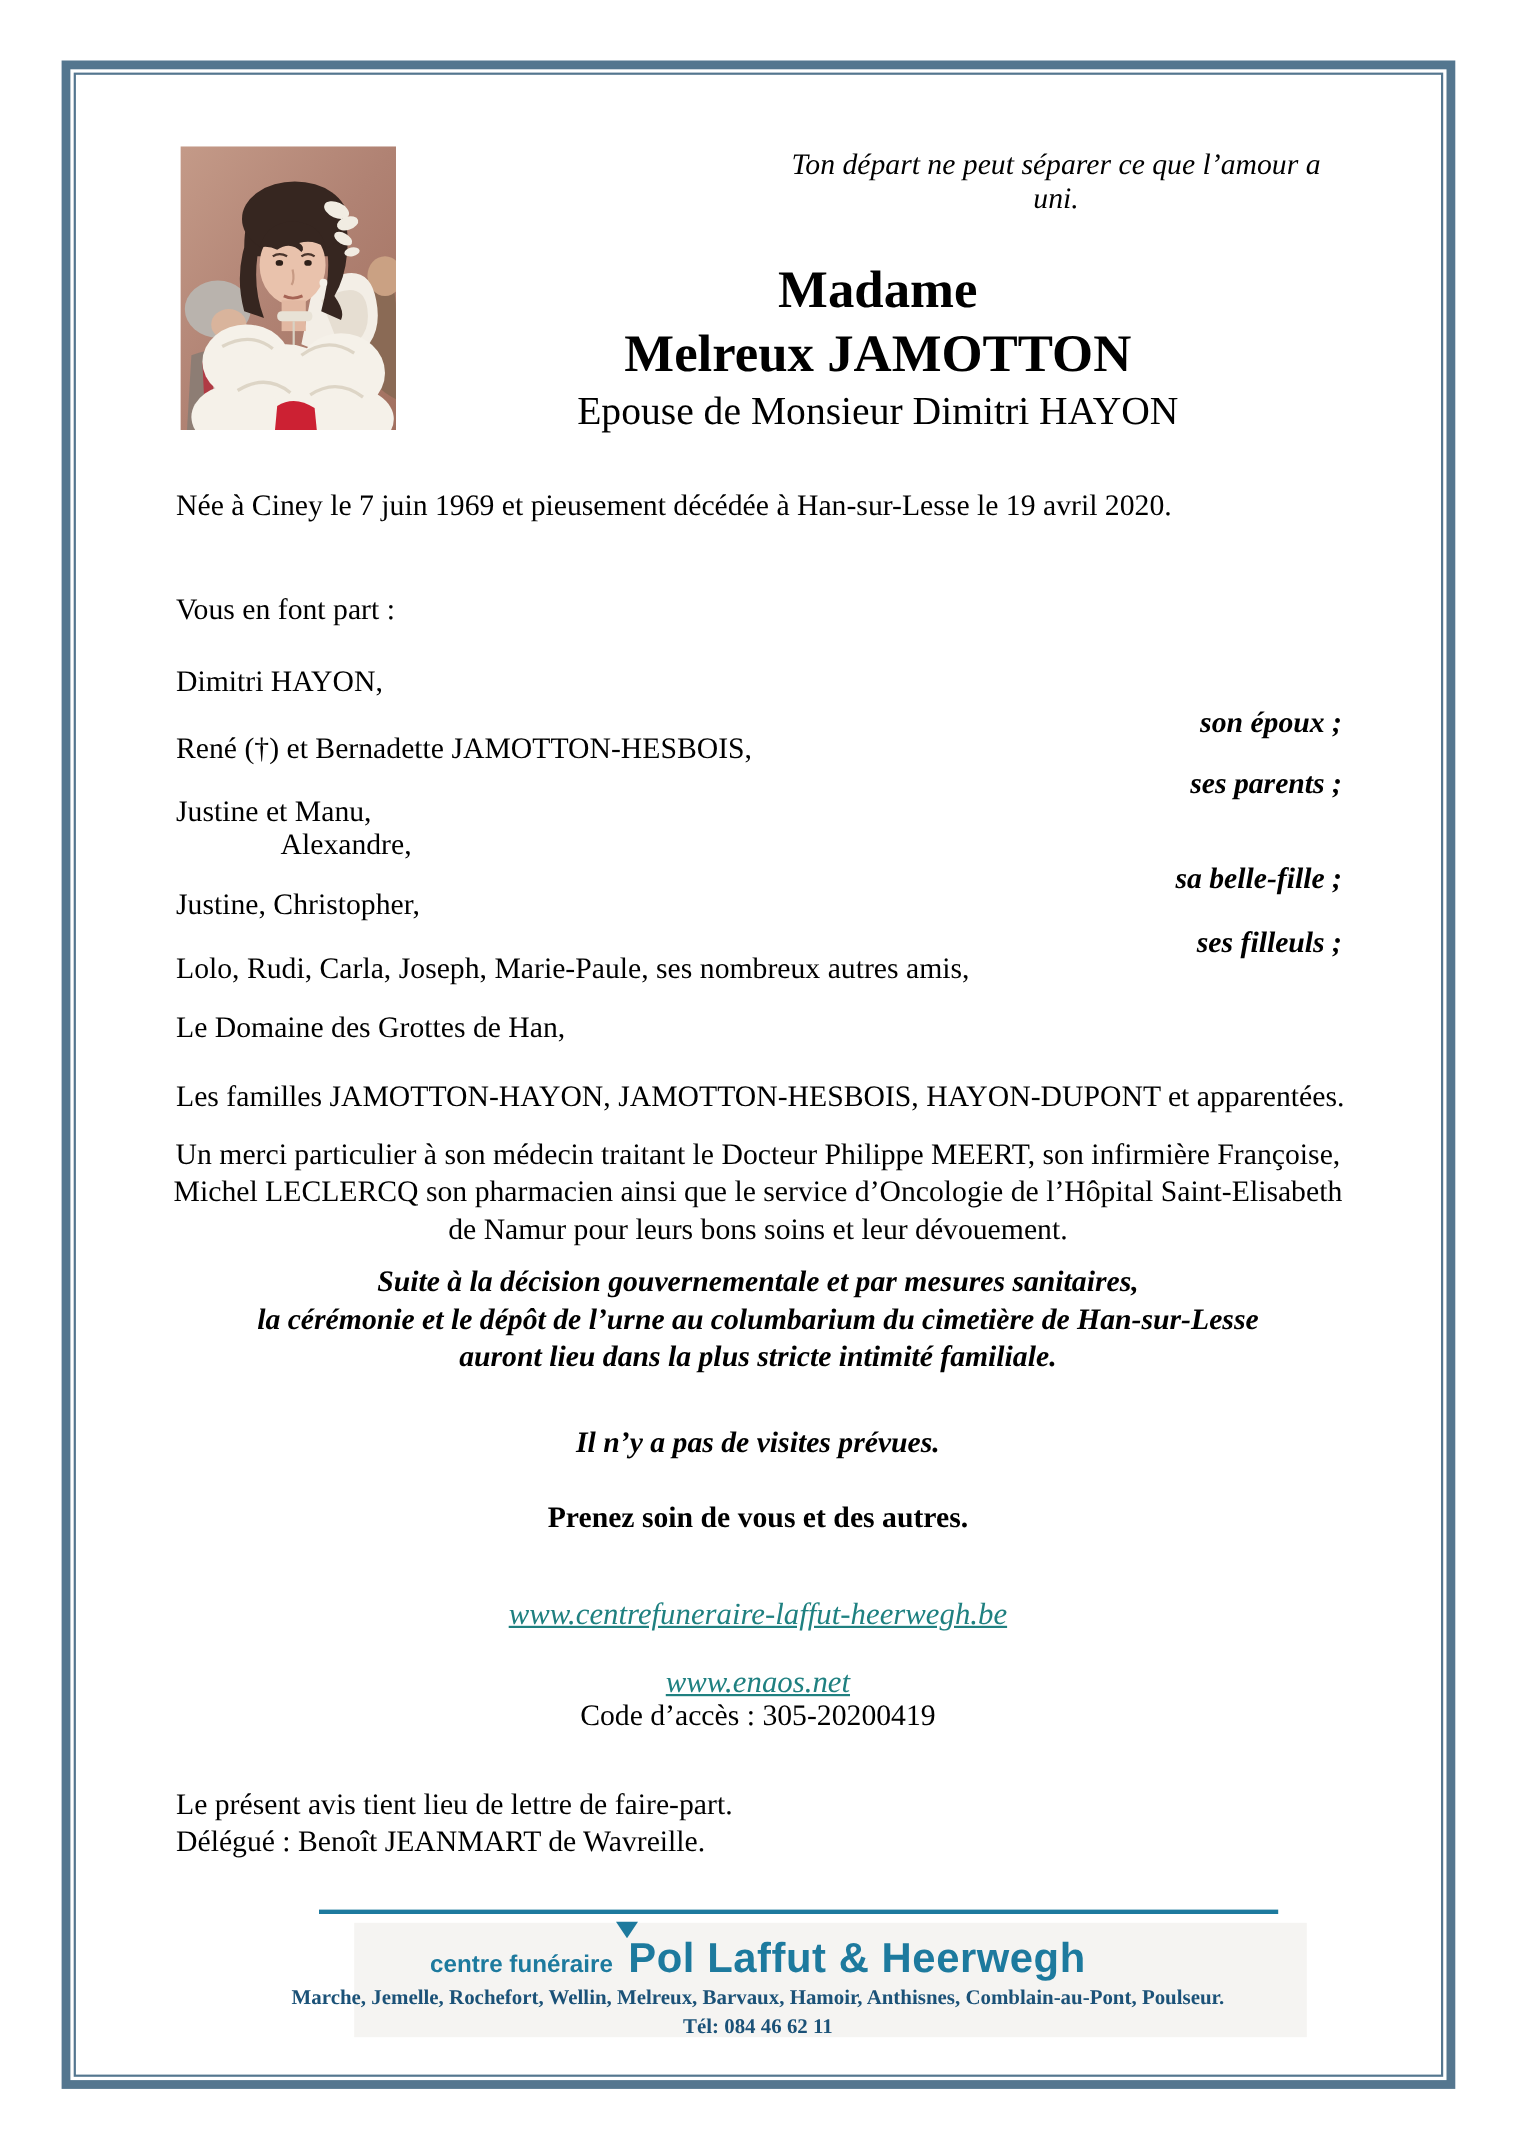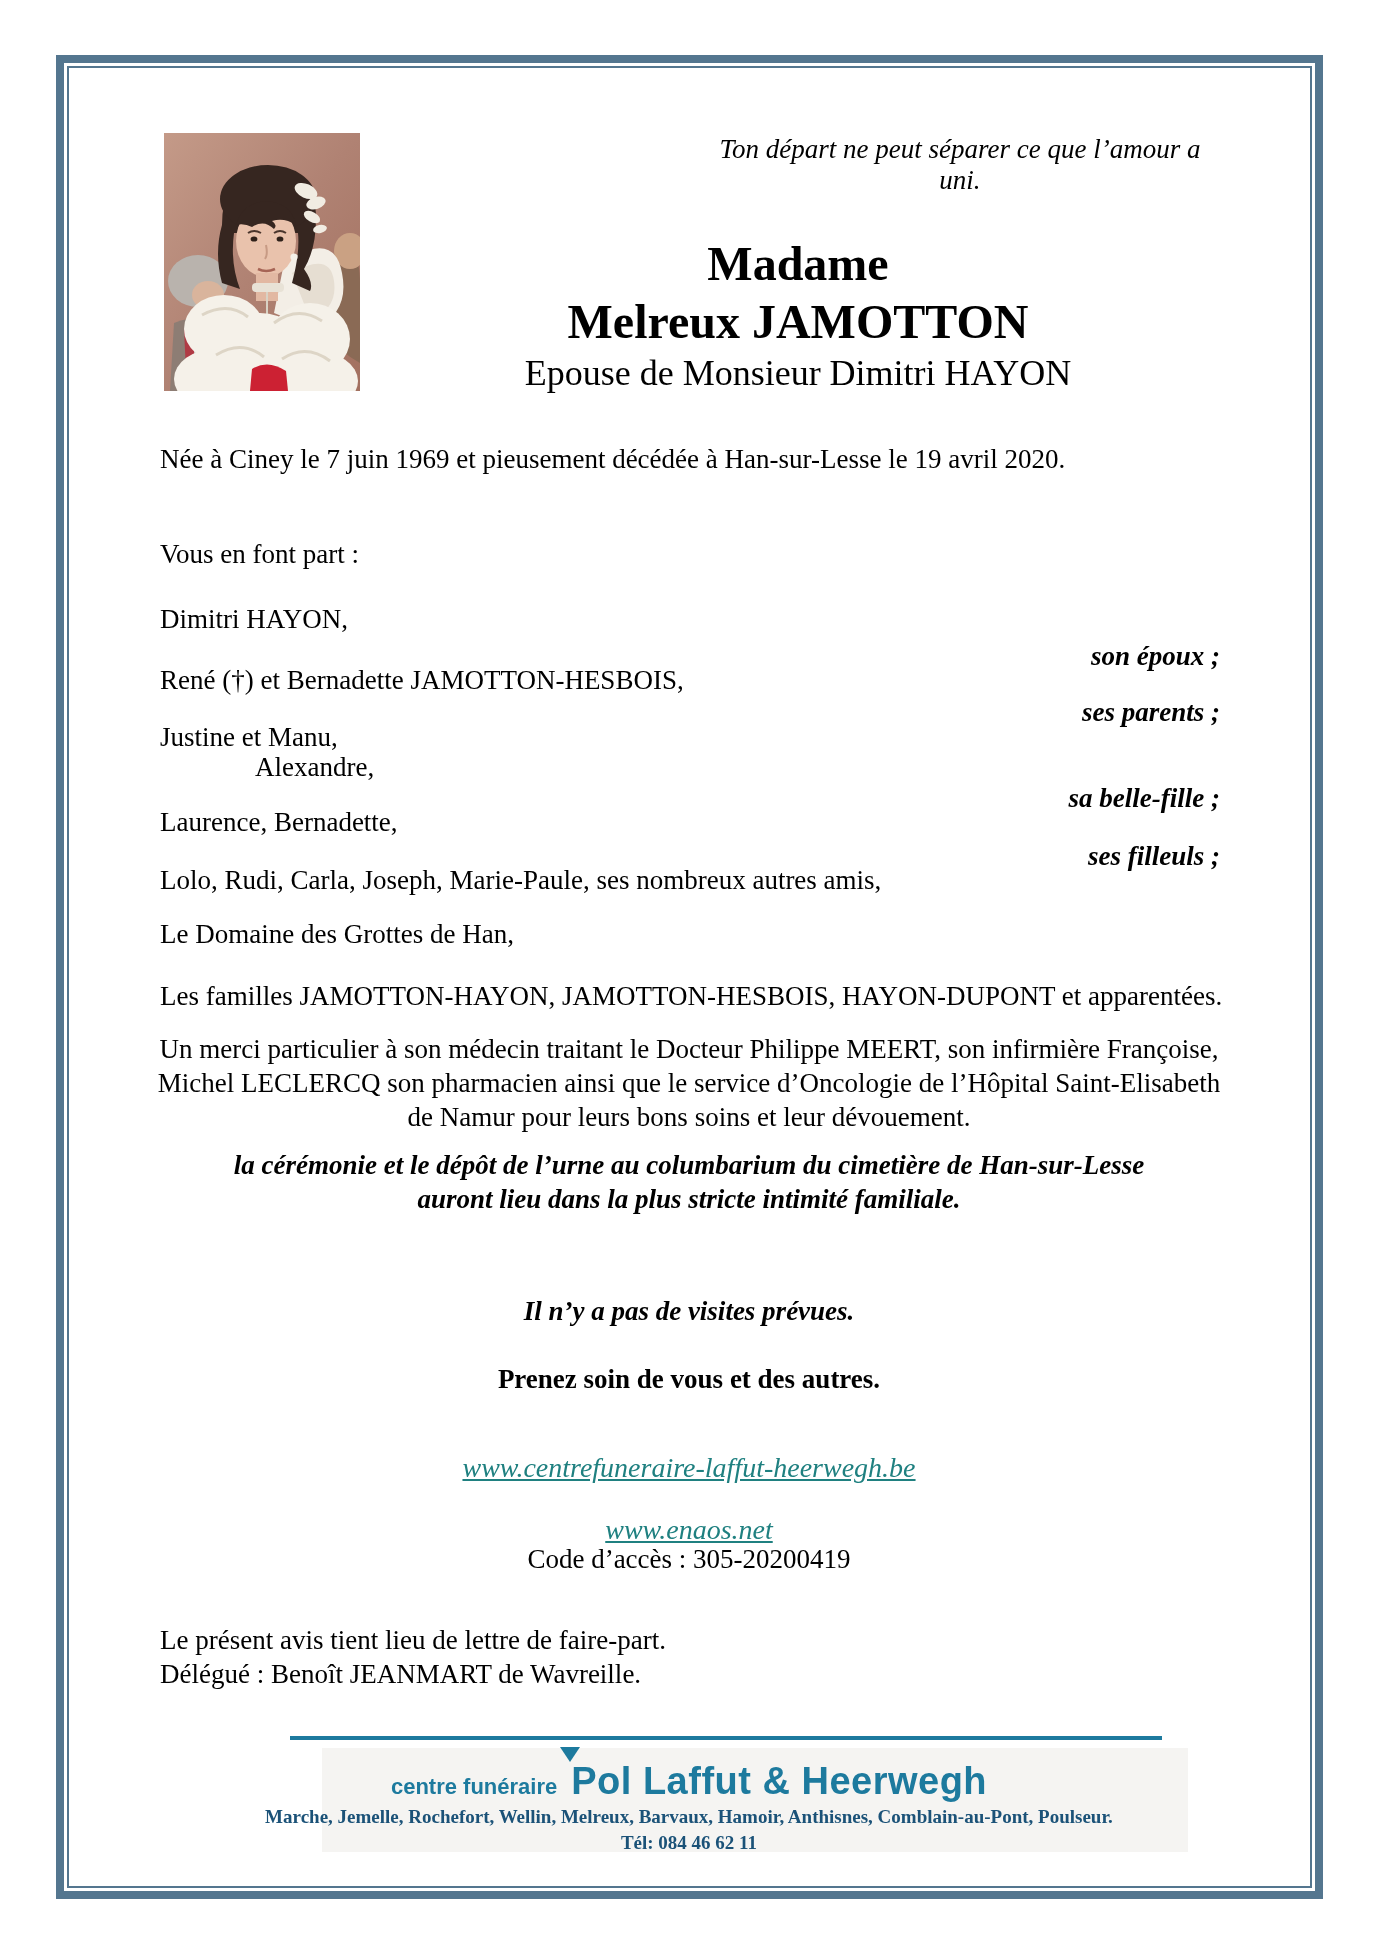"Laurence, Bernadette," div.abs { text: Laurence, Bernadette -> Justine, Christopher }
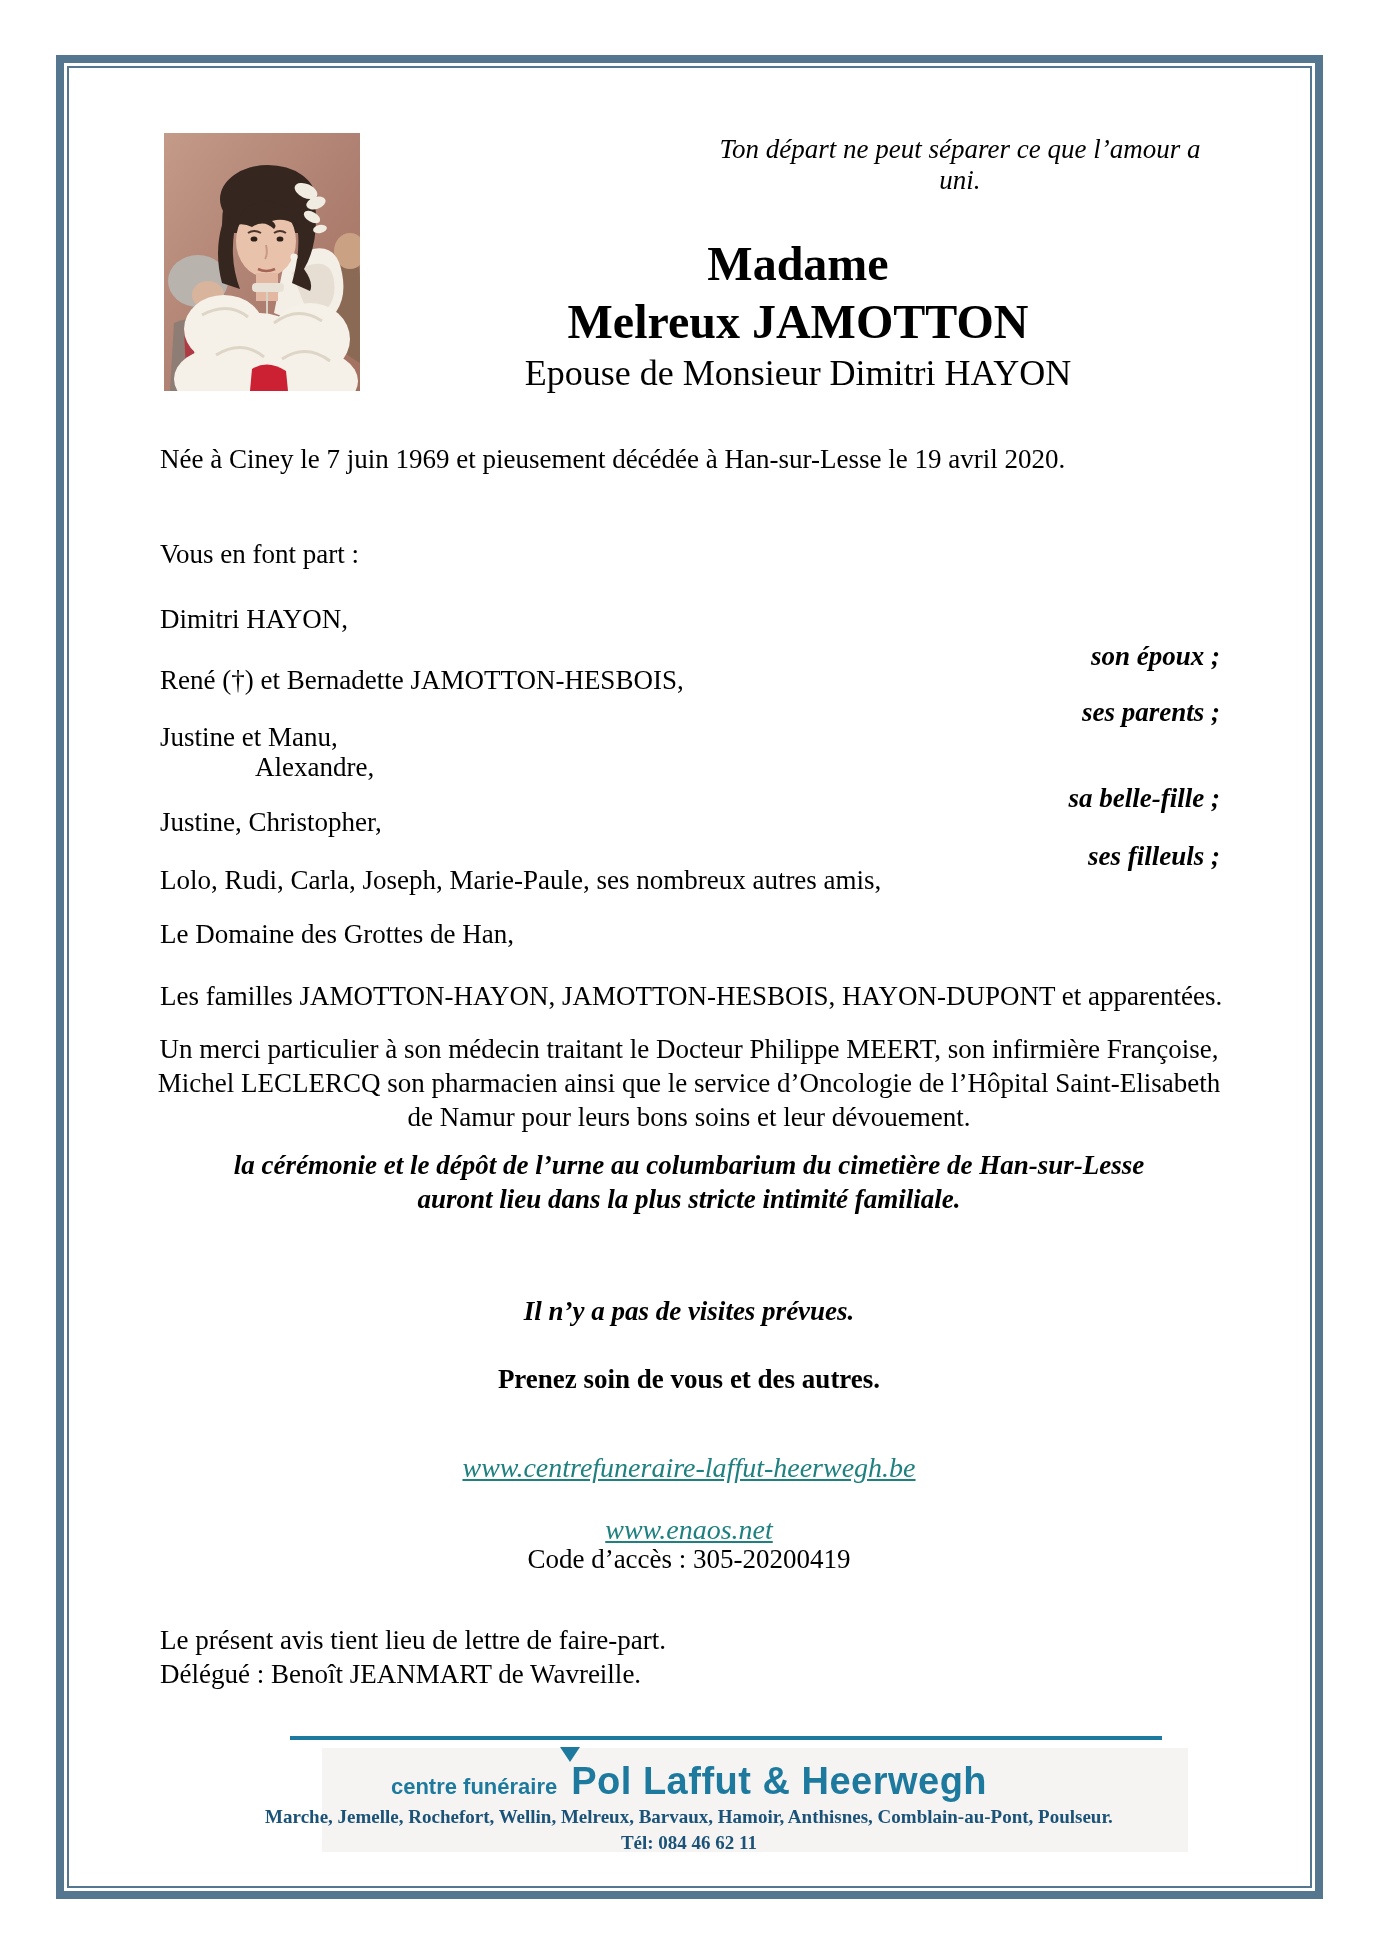"Suite à la décision gouvernementale" div { html: none -> <div>Suite à la décision gouvernementale et par mesures sanitaires,</div> }
